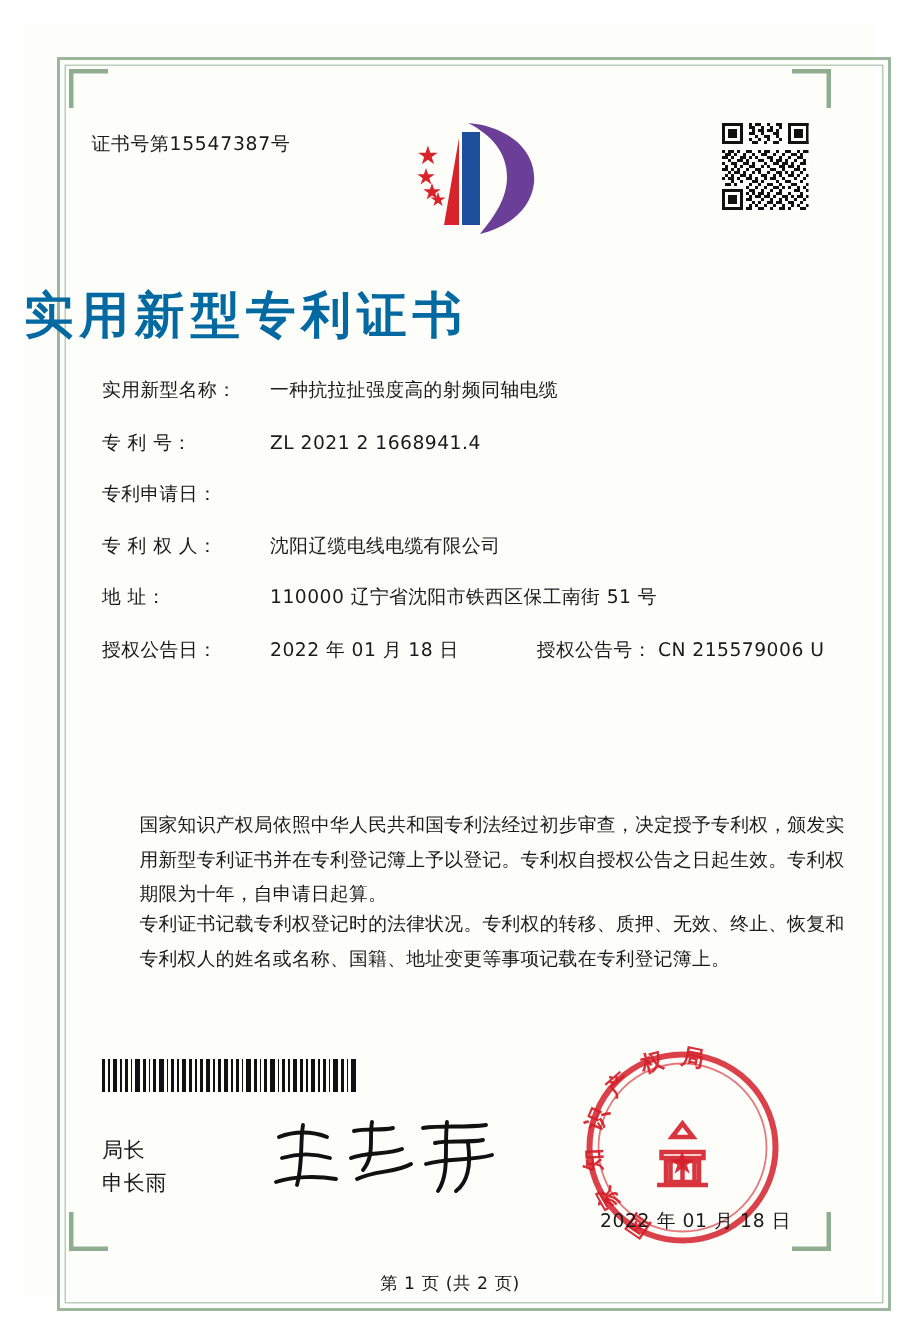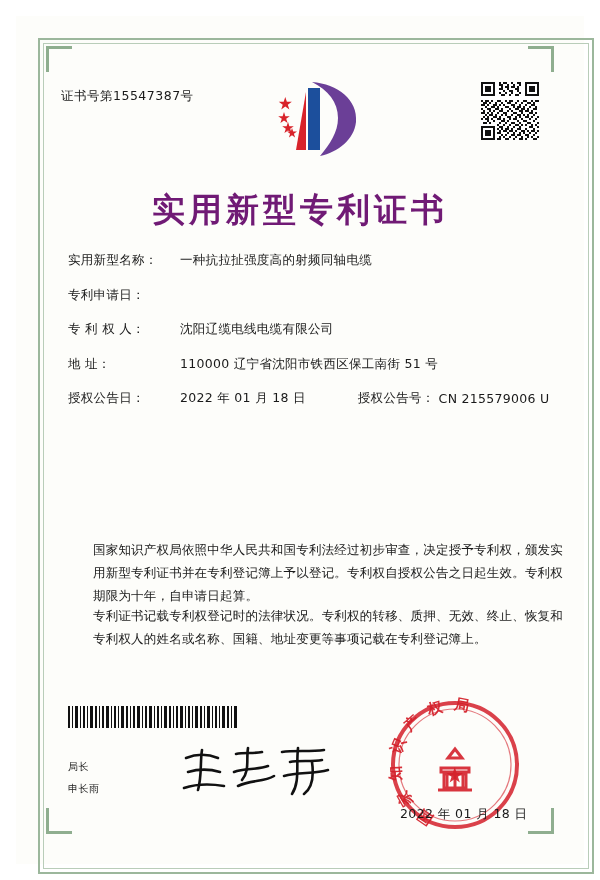"实用新型专利证书" .title { color: #701a75 -> #0369a1; text-align: center -> left }
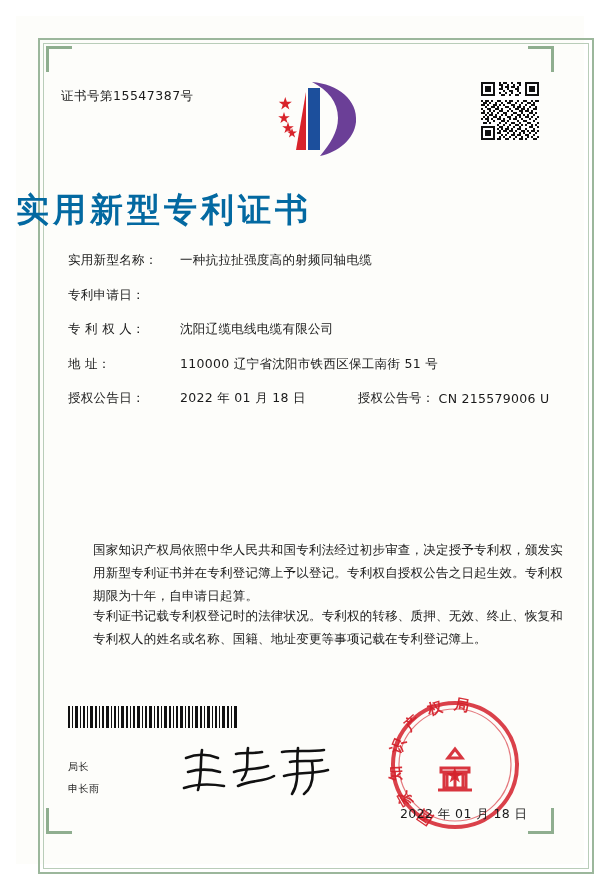"实用新型名称：" .field { align-items: center -> flex-start }
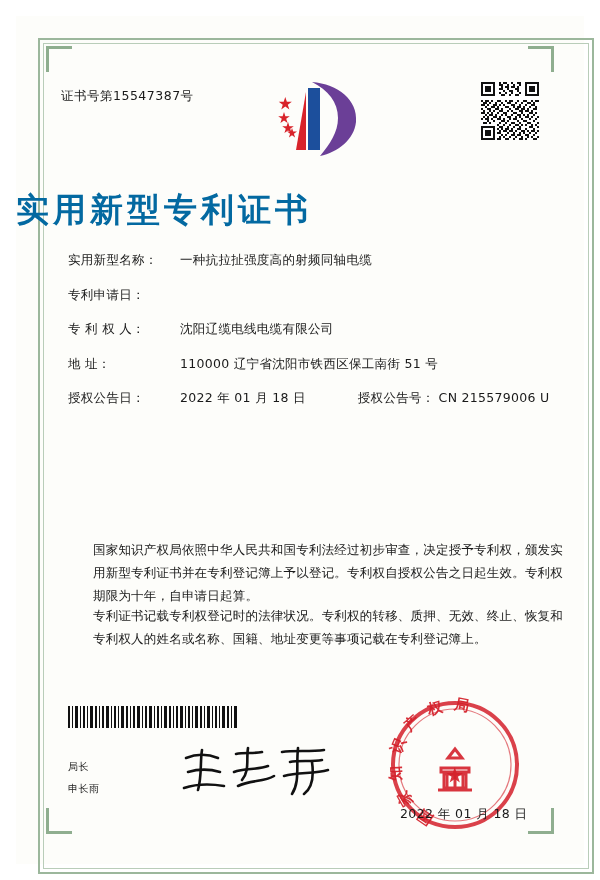"专 利 号：" div.field { html: none -> <div> <span>专 利 号：</span> <span>ZL 2021 2 1668941.4</span> </div> }
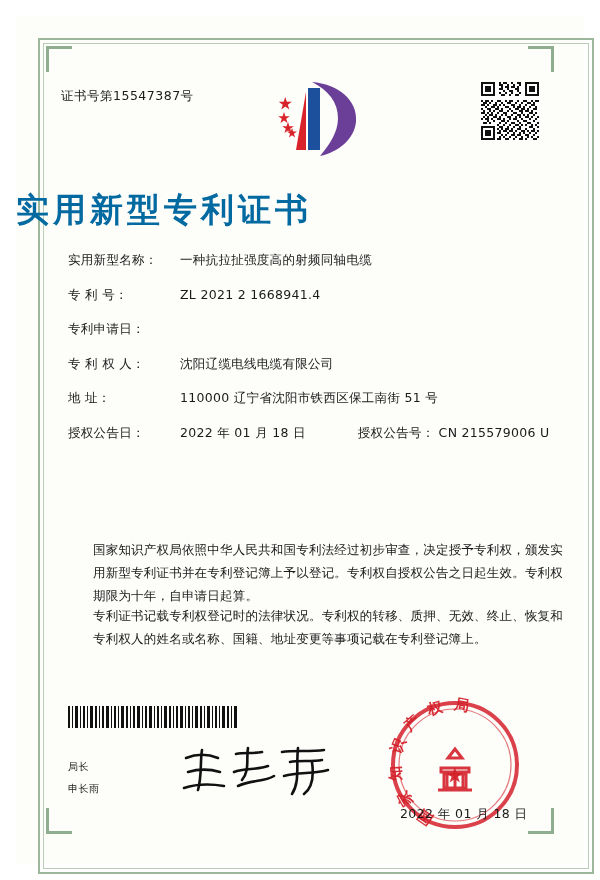"局长" .sign-label { font-size: 10px -> 14px }
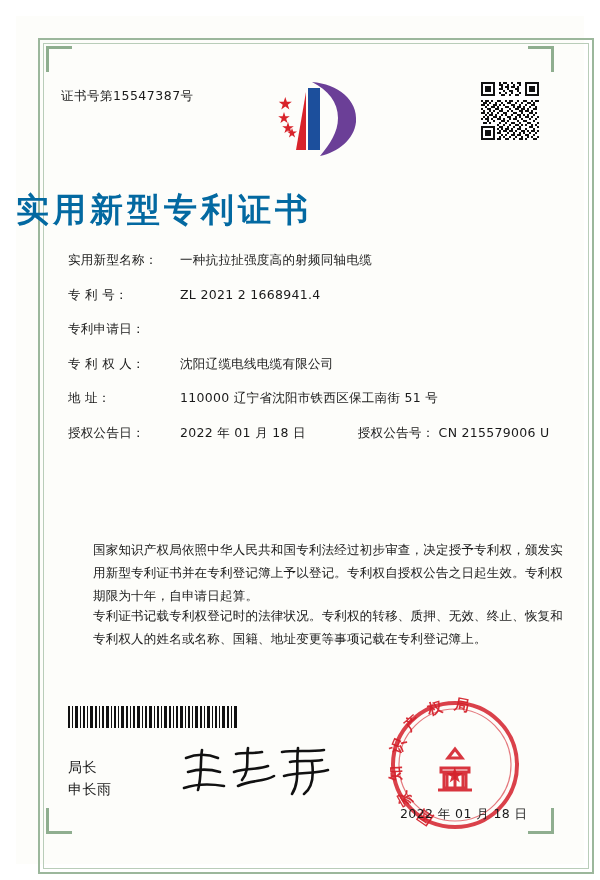"第 1 页 (共 2" div.footer { html: none -> <div>第 1 页 (共 2 页)</div> }
